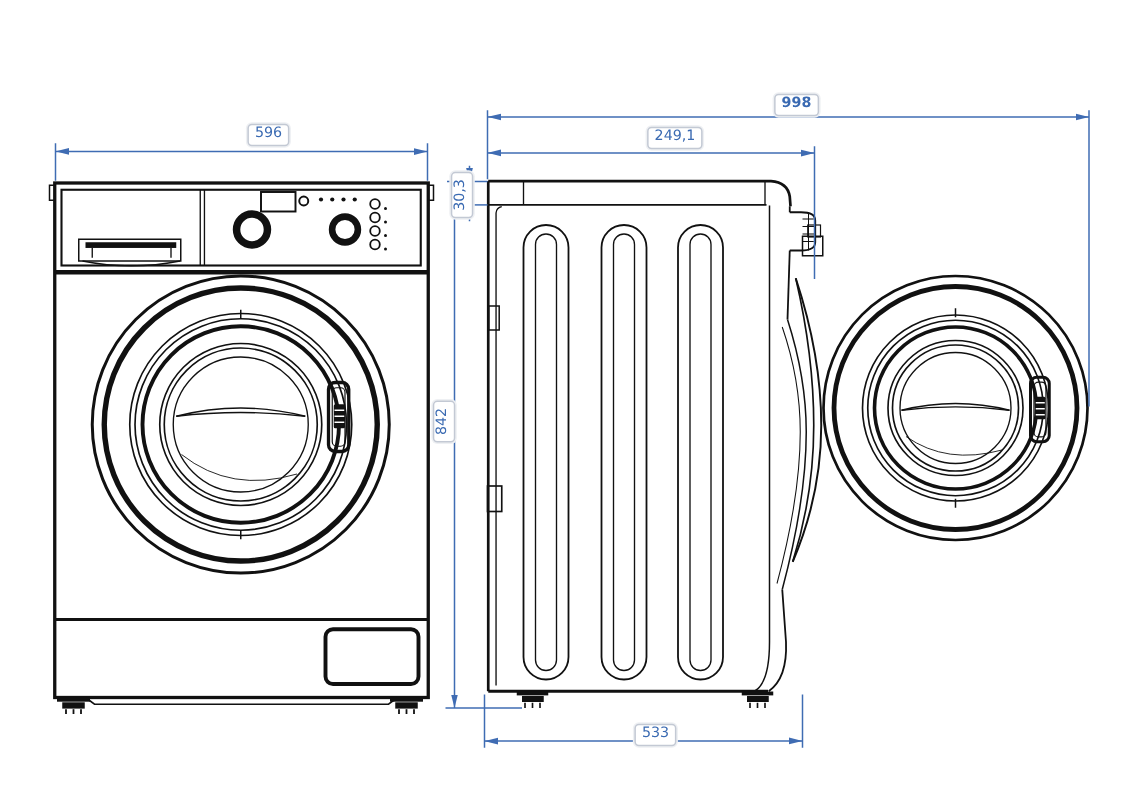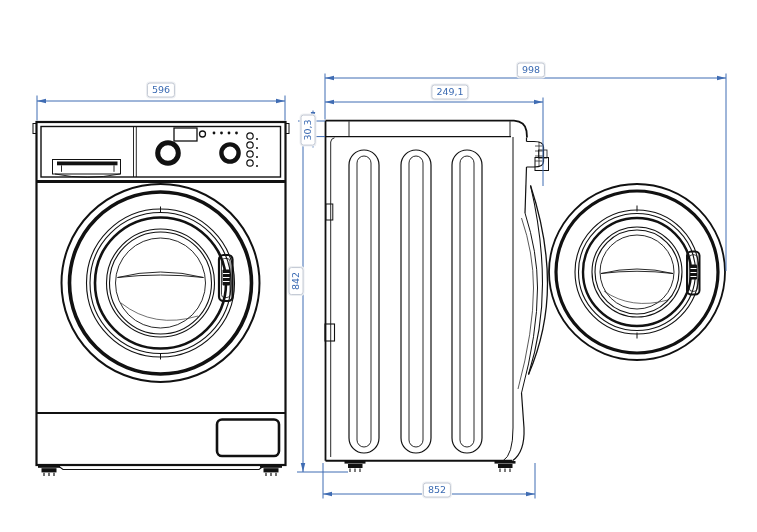"998" div.dim-label { font-weight: none -> bold }
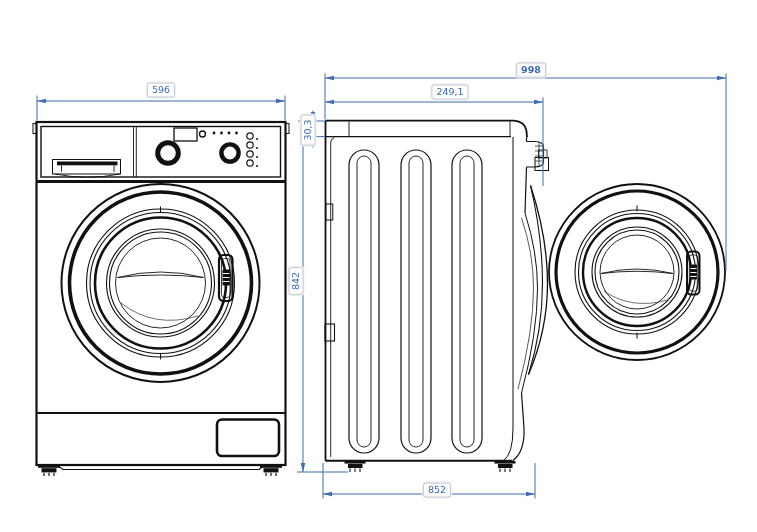"596" div.dim-label { left: 161px -> 179px }
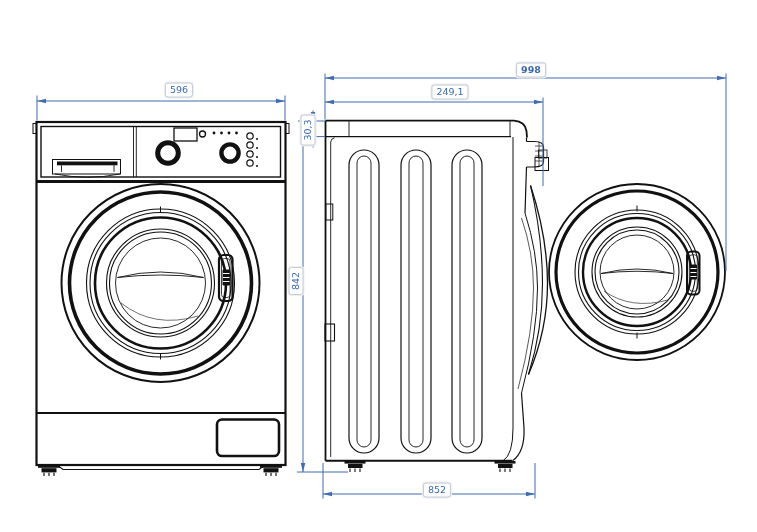"852" div.dim-label { text: 852 -> 533 }
